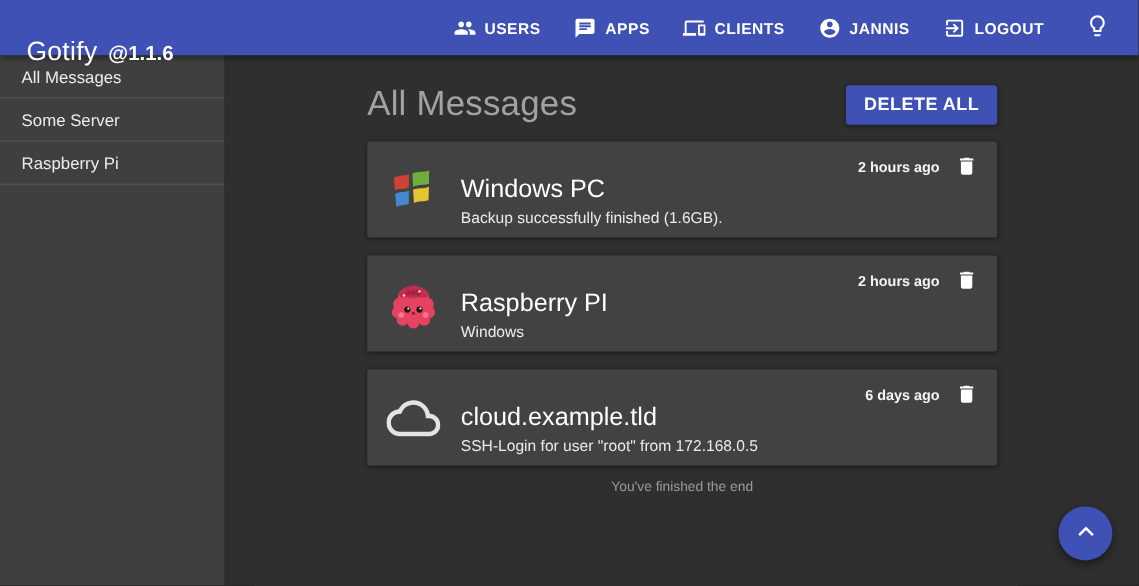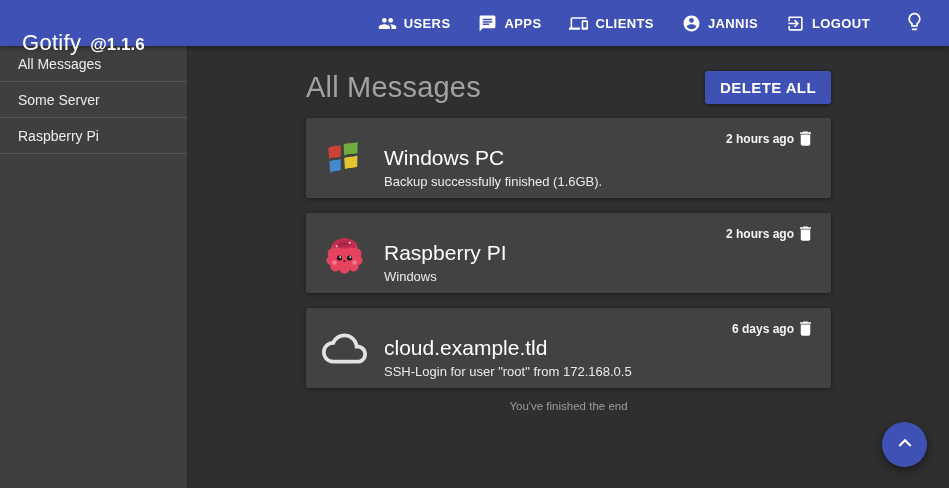"2 hours ago" .card-meta { gap: 2px -> 13px }
